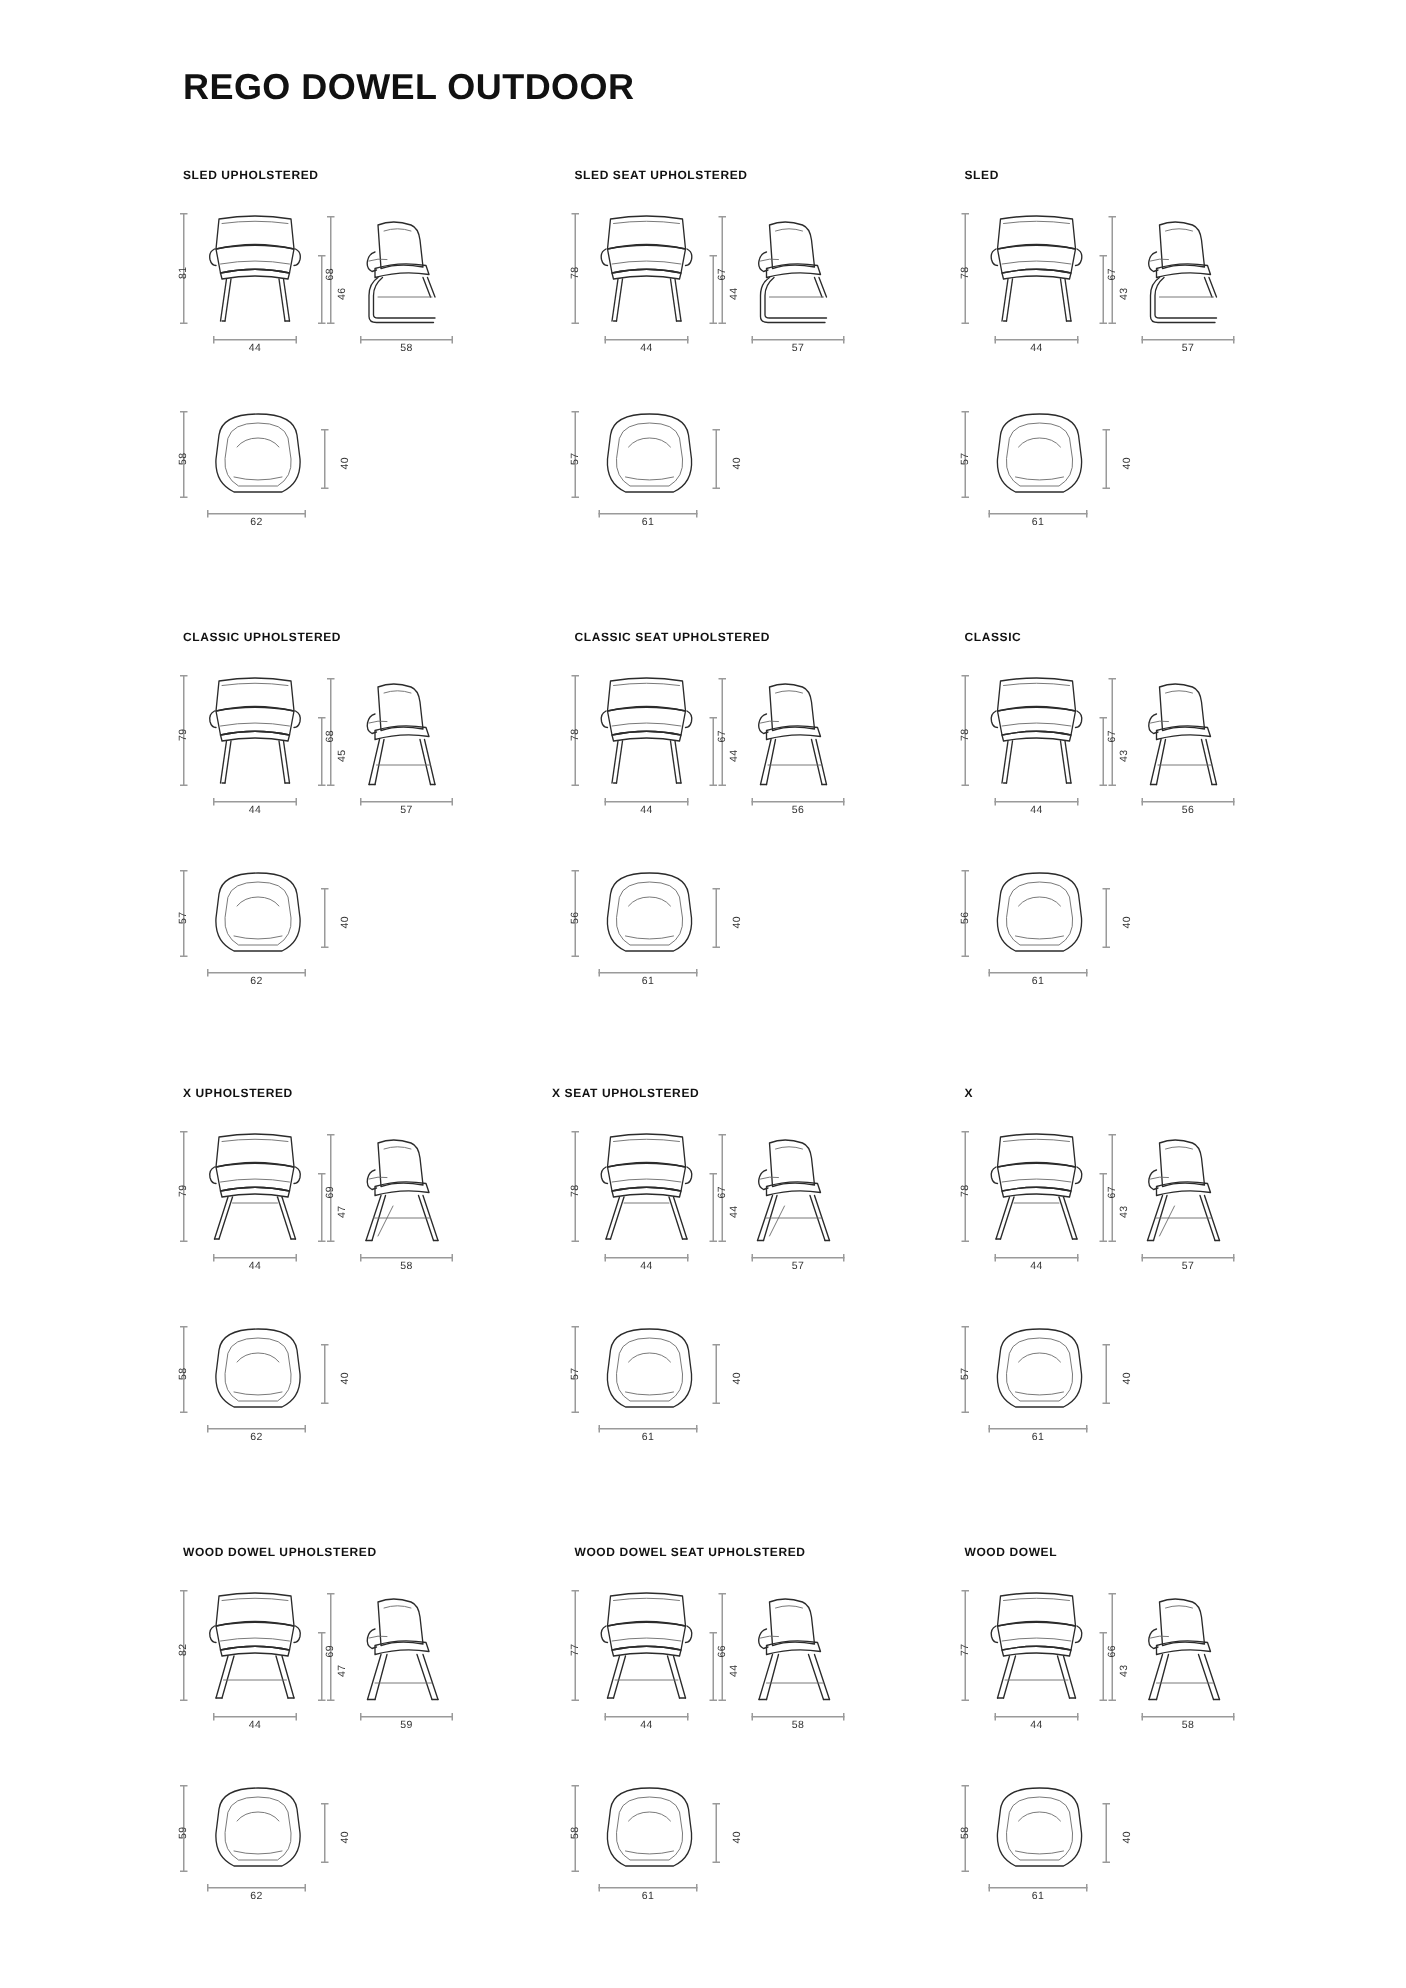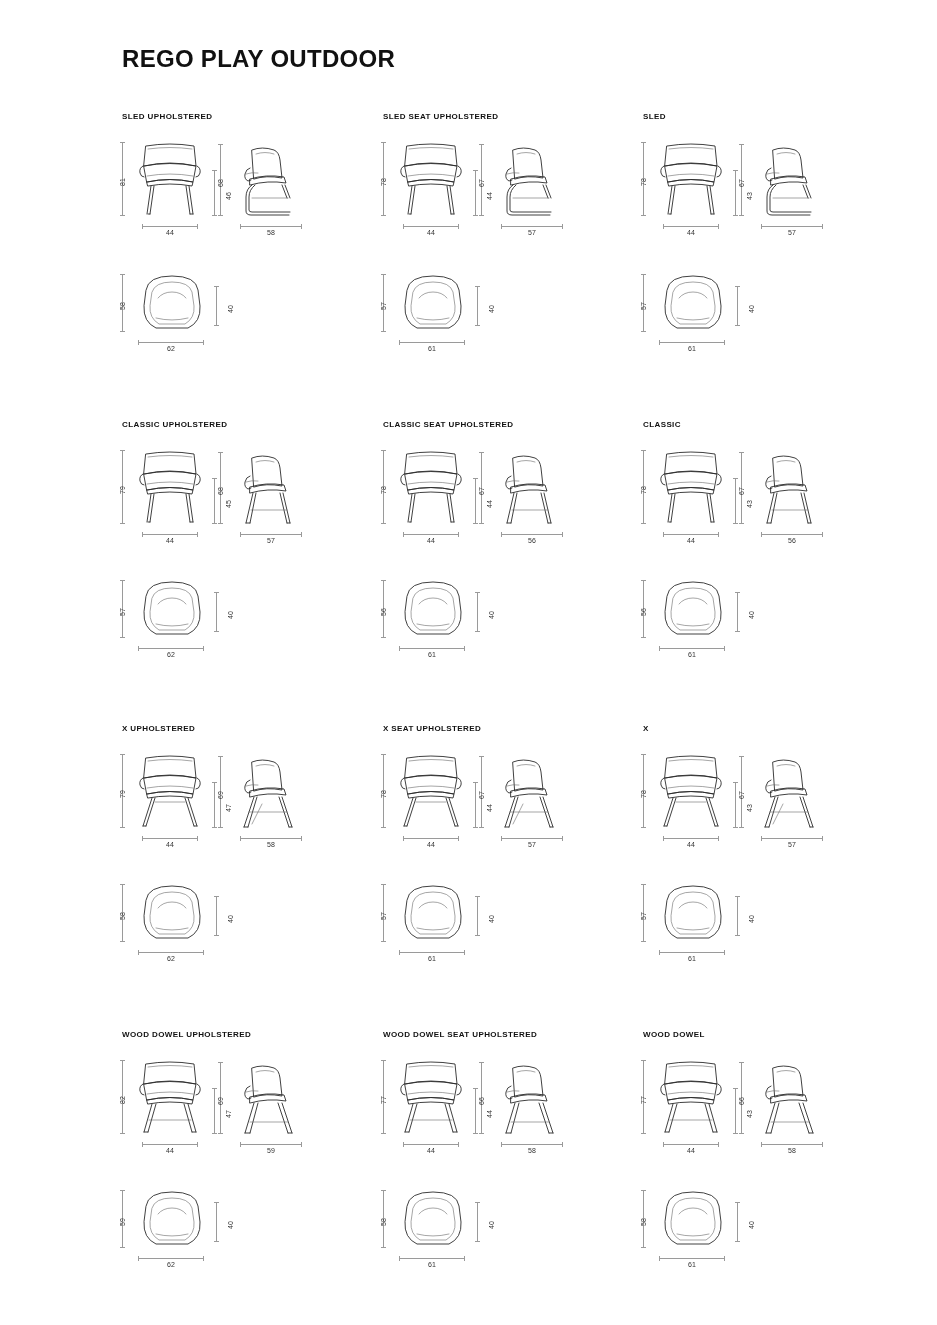"REGO PLAY OUTDOOR" div.title { text: PLAY -> DOWEL }
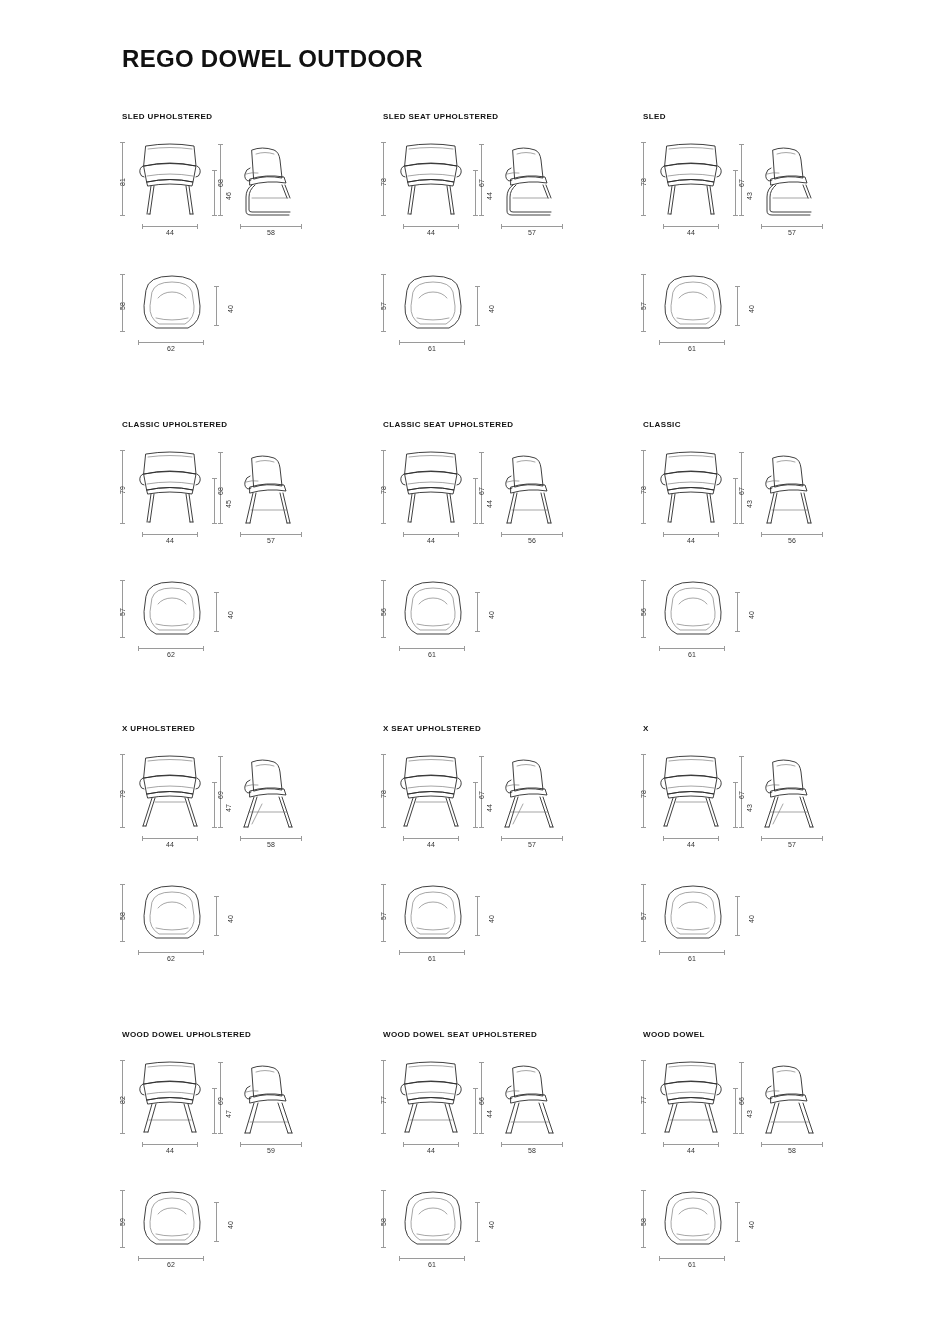"X SEAT UPHOLSTERED" div.sec-label { left: 383px -> 368px }
